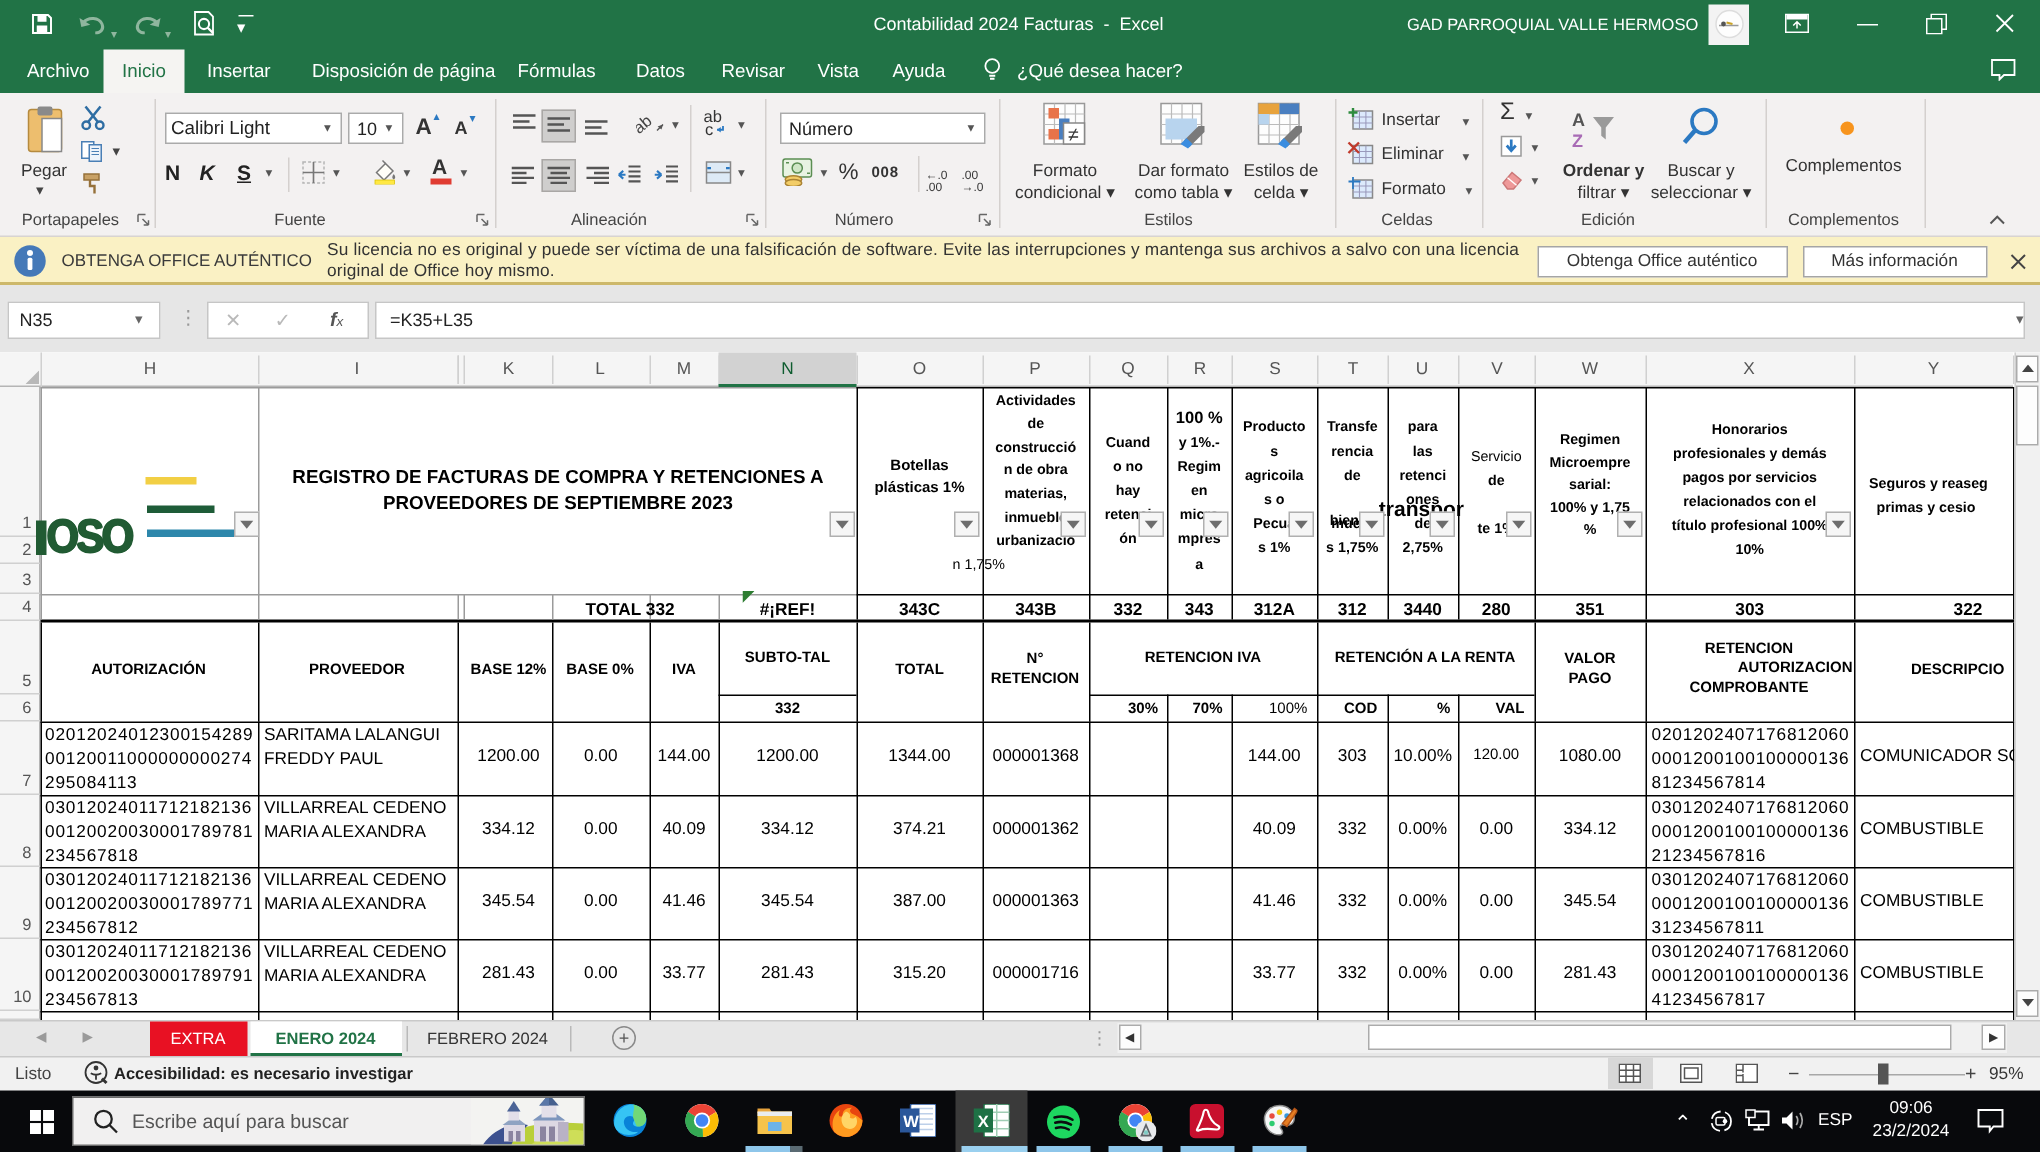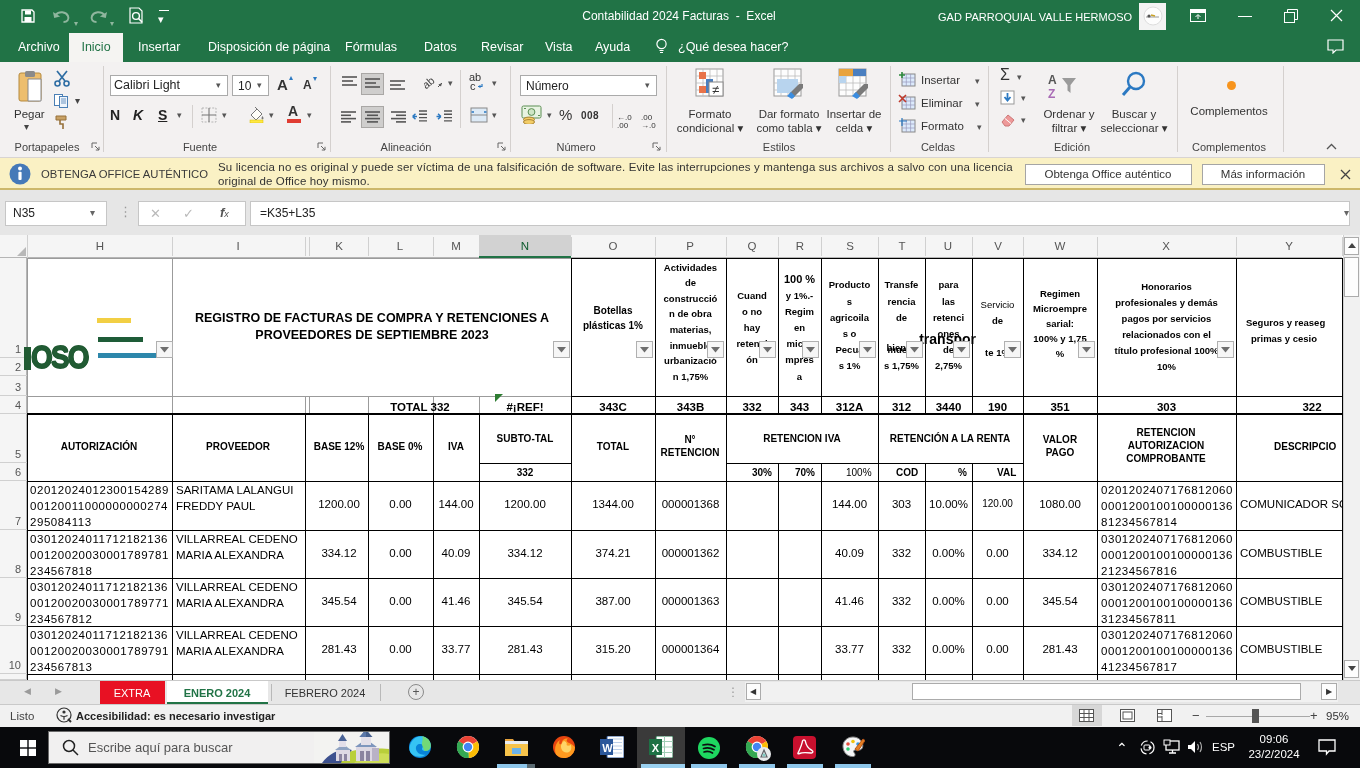"Insertar de" div.a { text: Insertar -> Estilos }
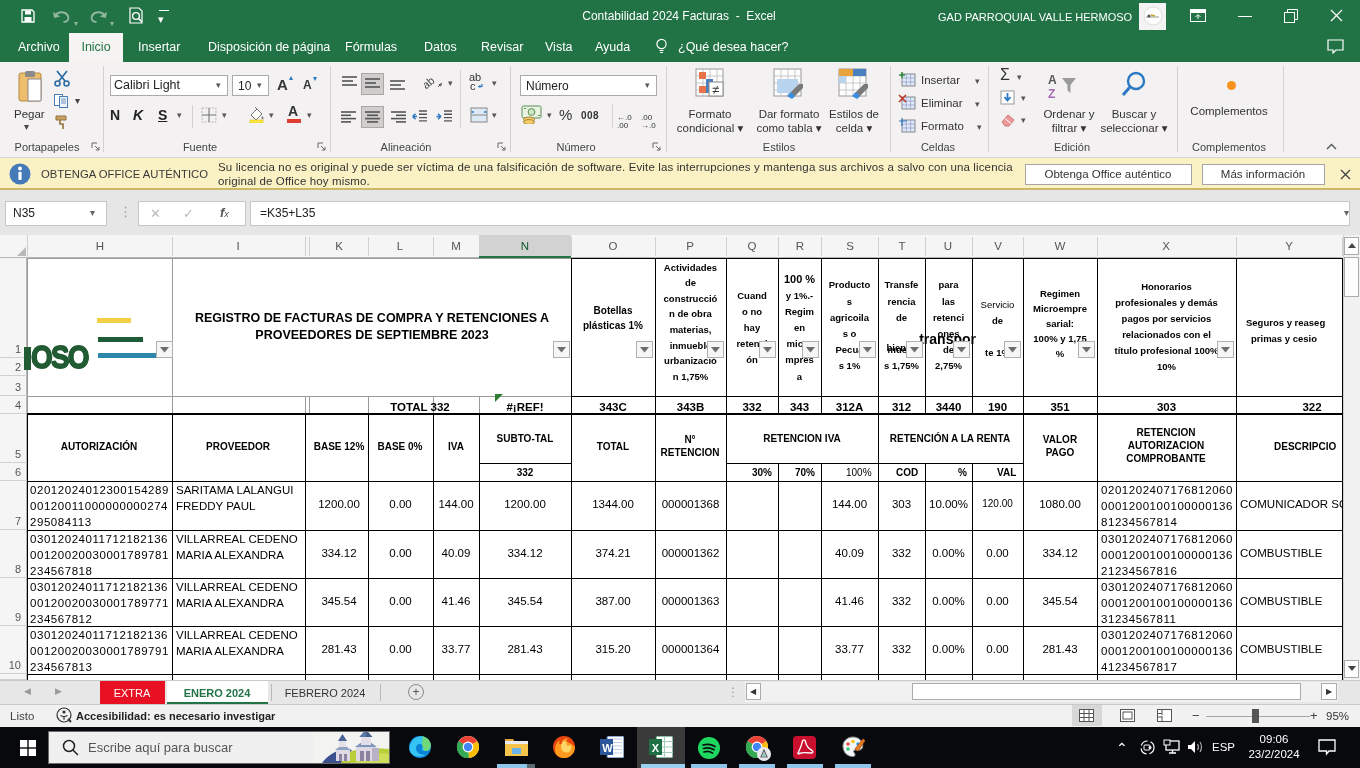"Ordenar y" div.a { font-weight: none -> bold }
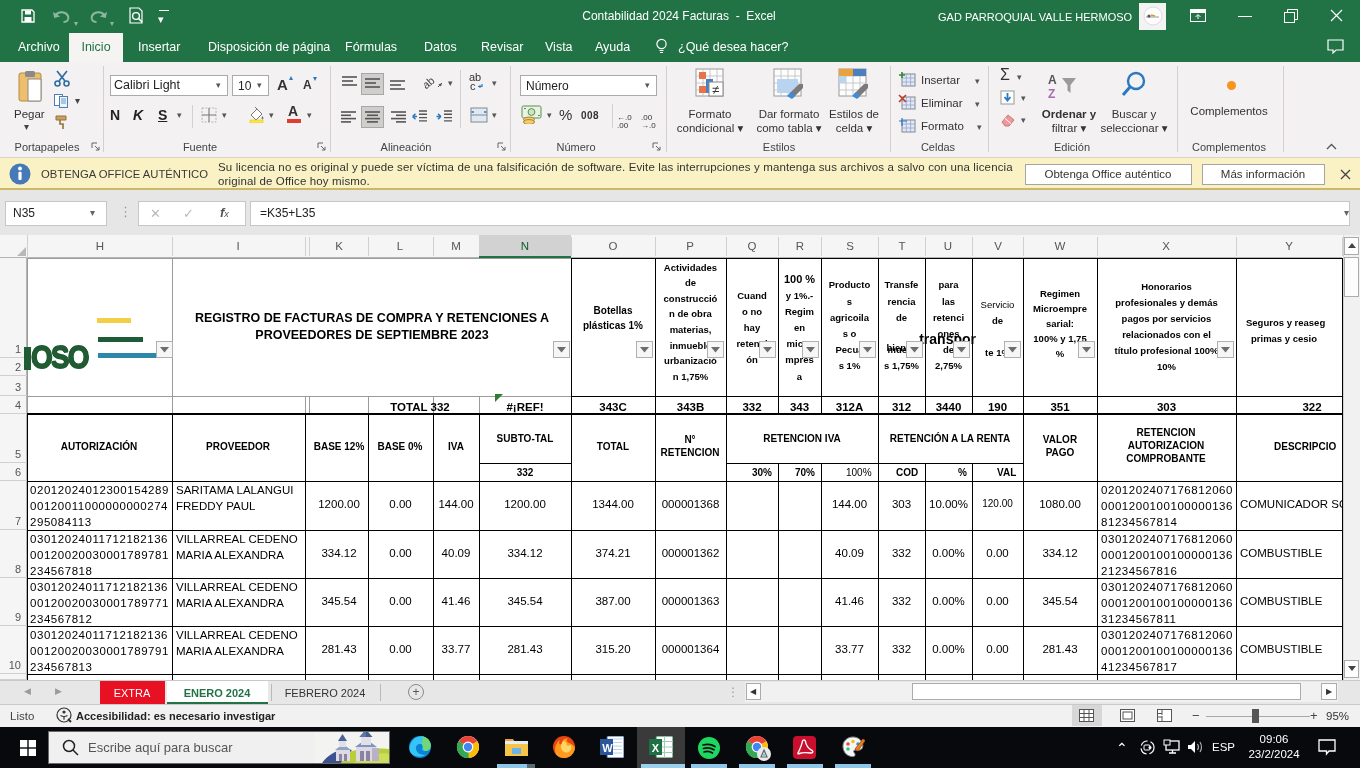"n 1,75%" div.a { font-weight: bold -> normal; left: 652px -> 614px }
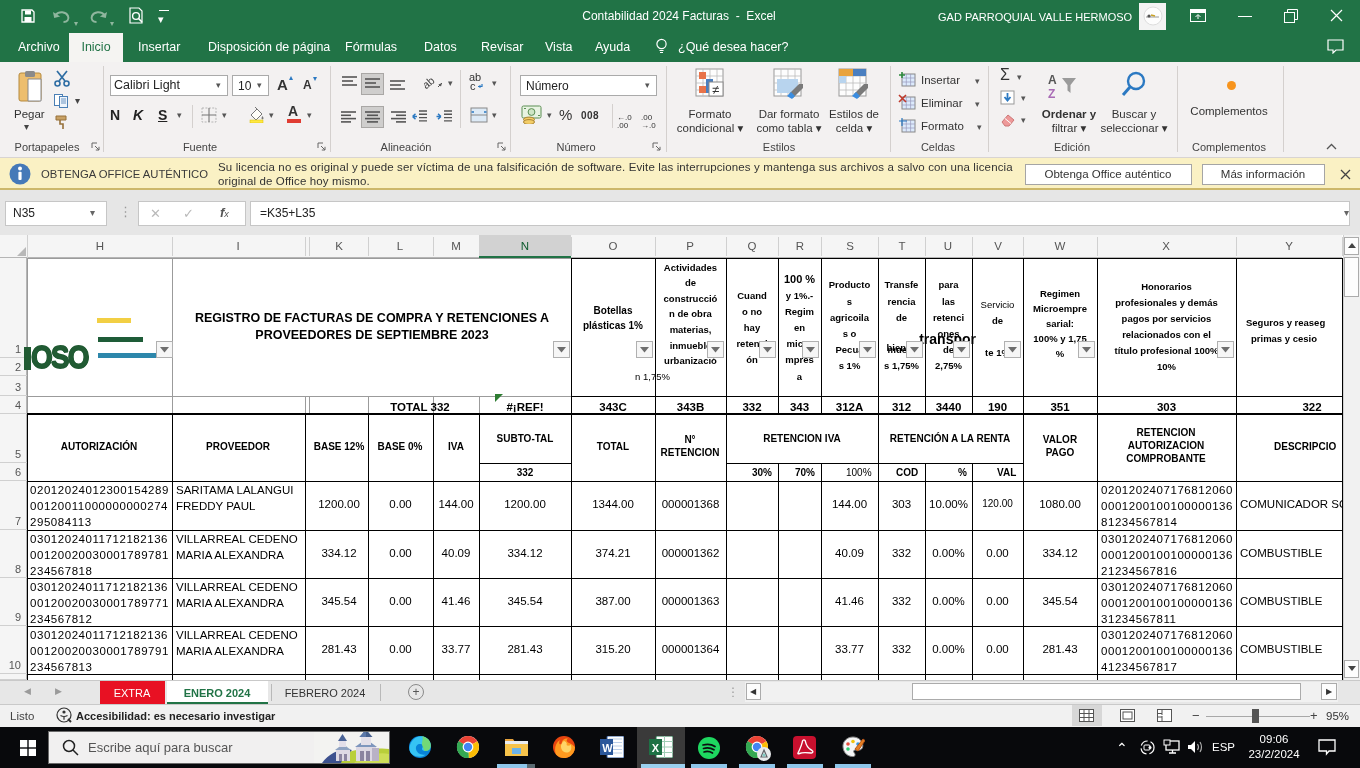"190" div.a { text: 190 -> 280 }
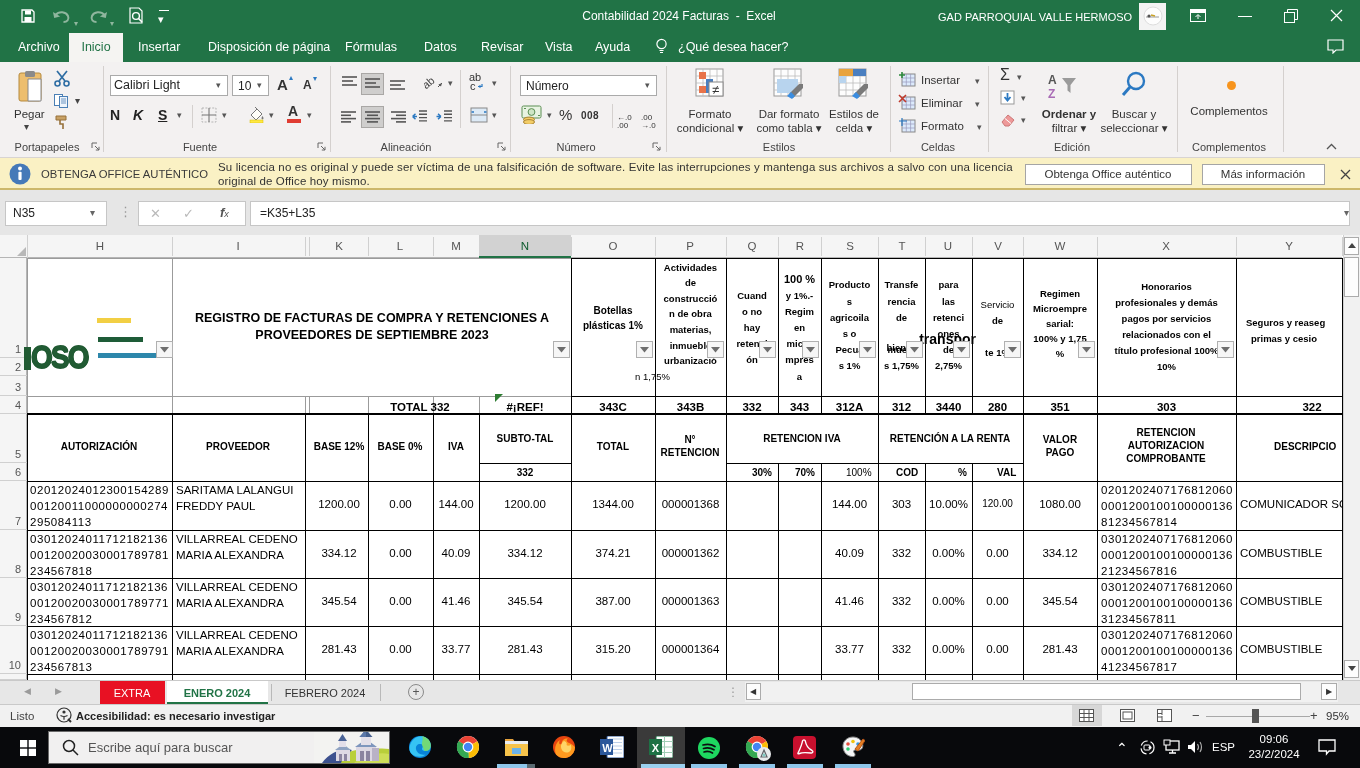"AUTORIZACION" div.a { text-align: none -> right }
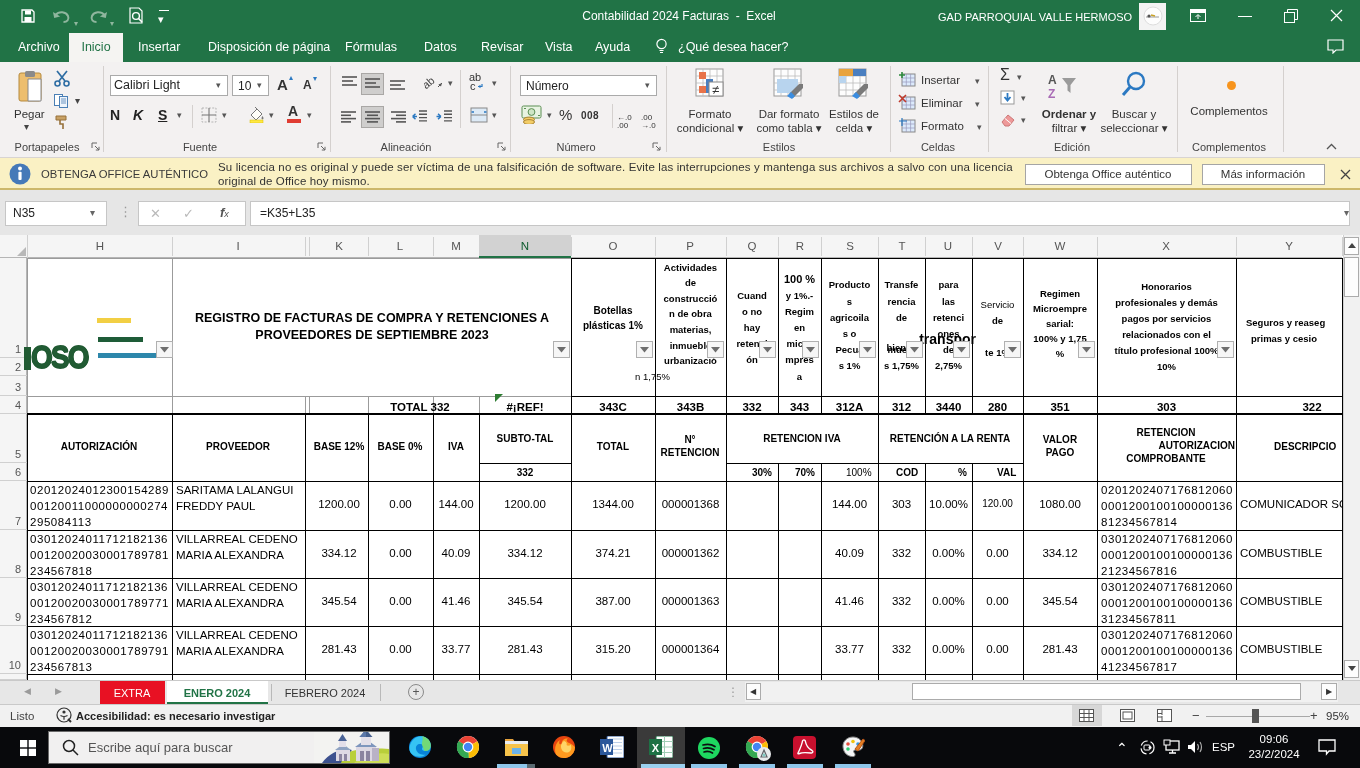"000001364" div.a { text: 000001364 -> 000001716 }
